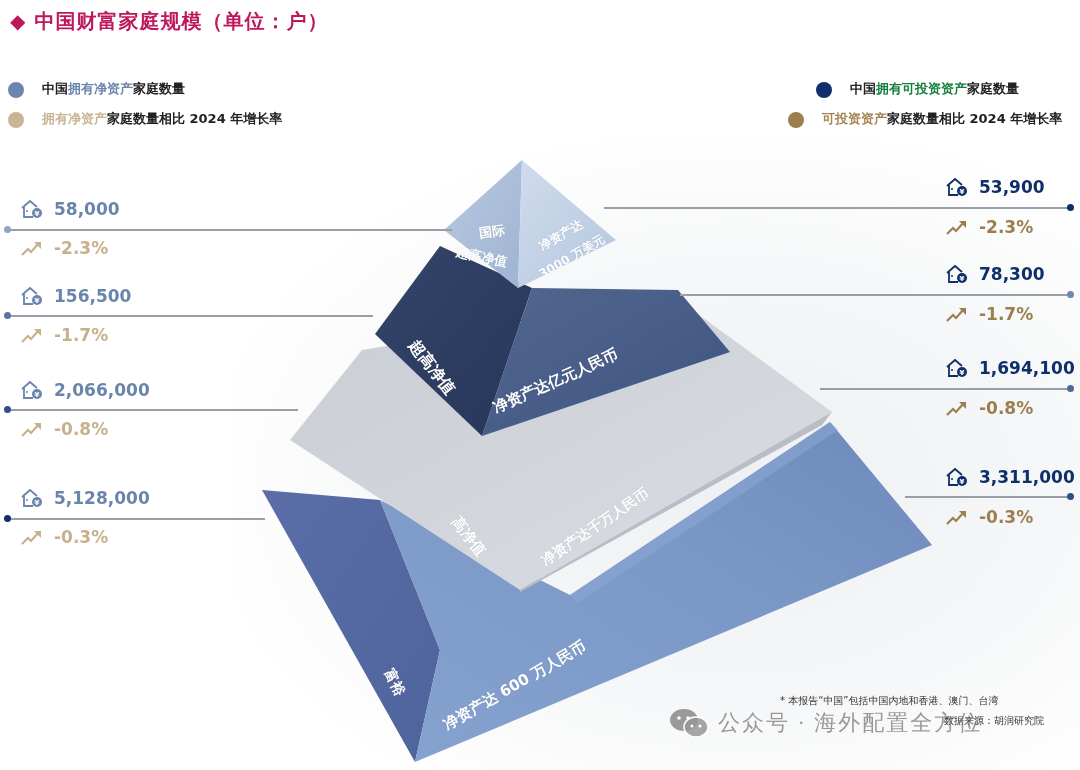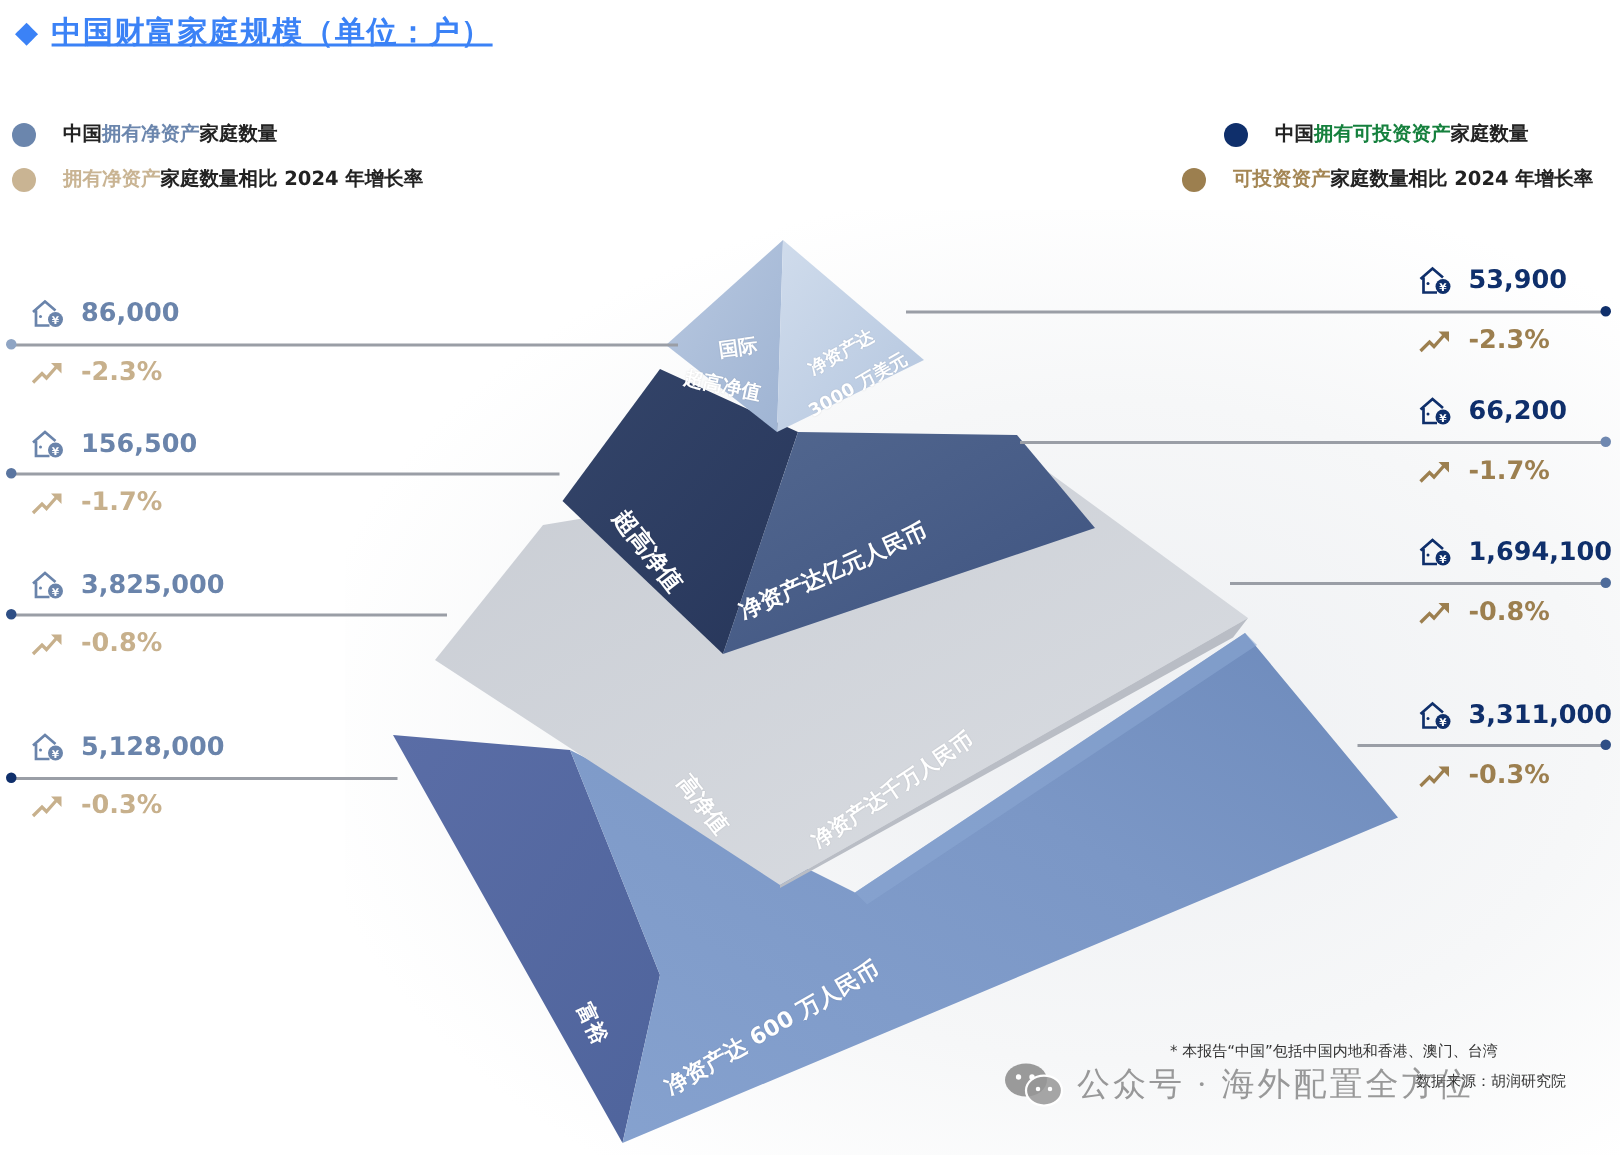"◆ 中国财富家庭规模（单位：户）" .title { color: #3b82f6 -> #be185d; text-decoration: underline -> none }
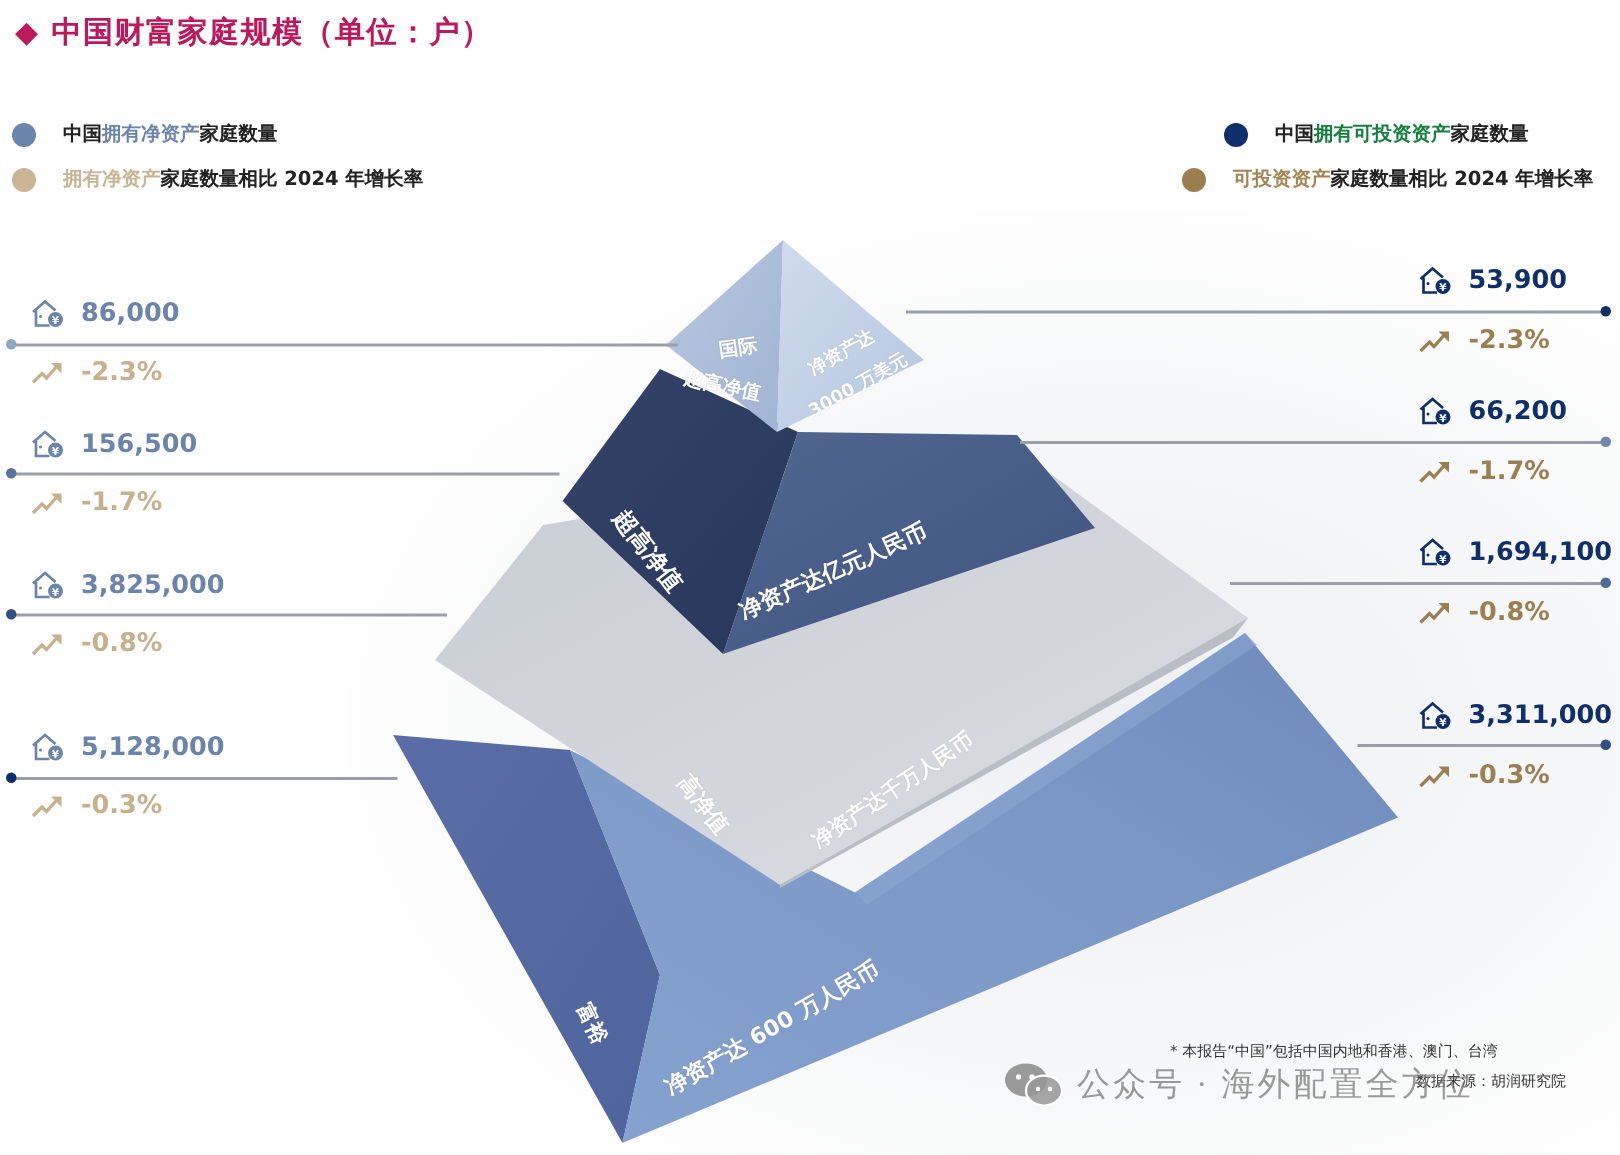"86,000" span { text: 86,000 -> 58,000 }
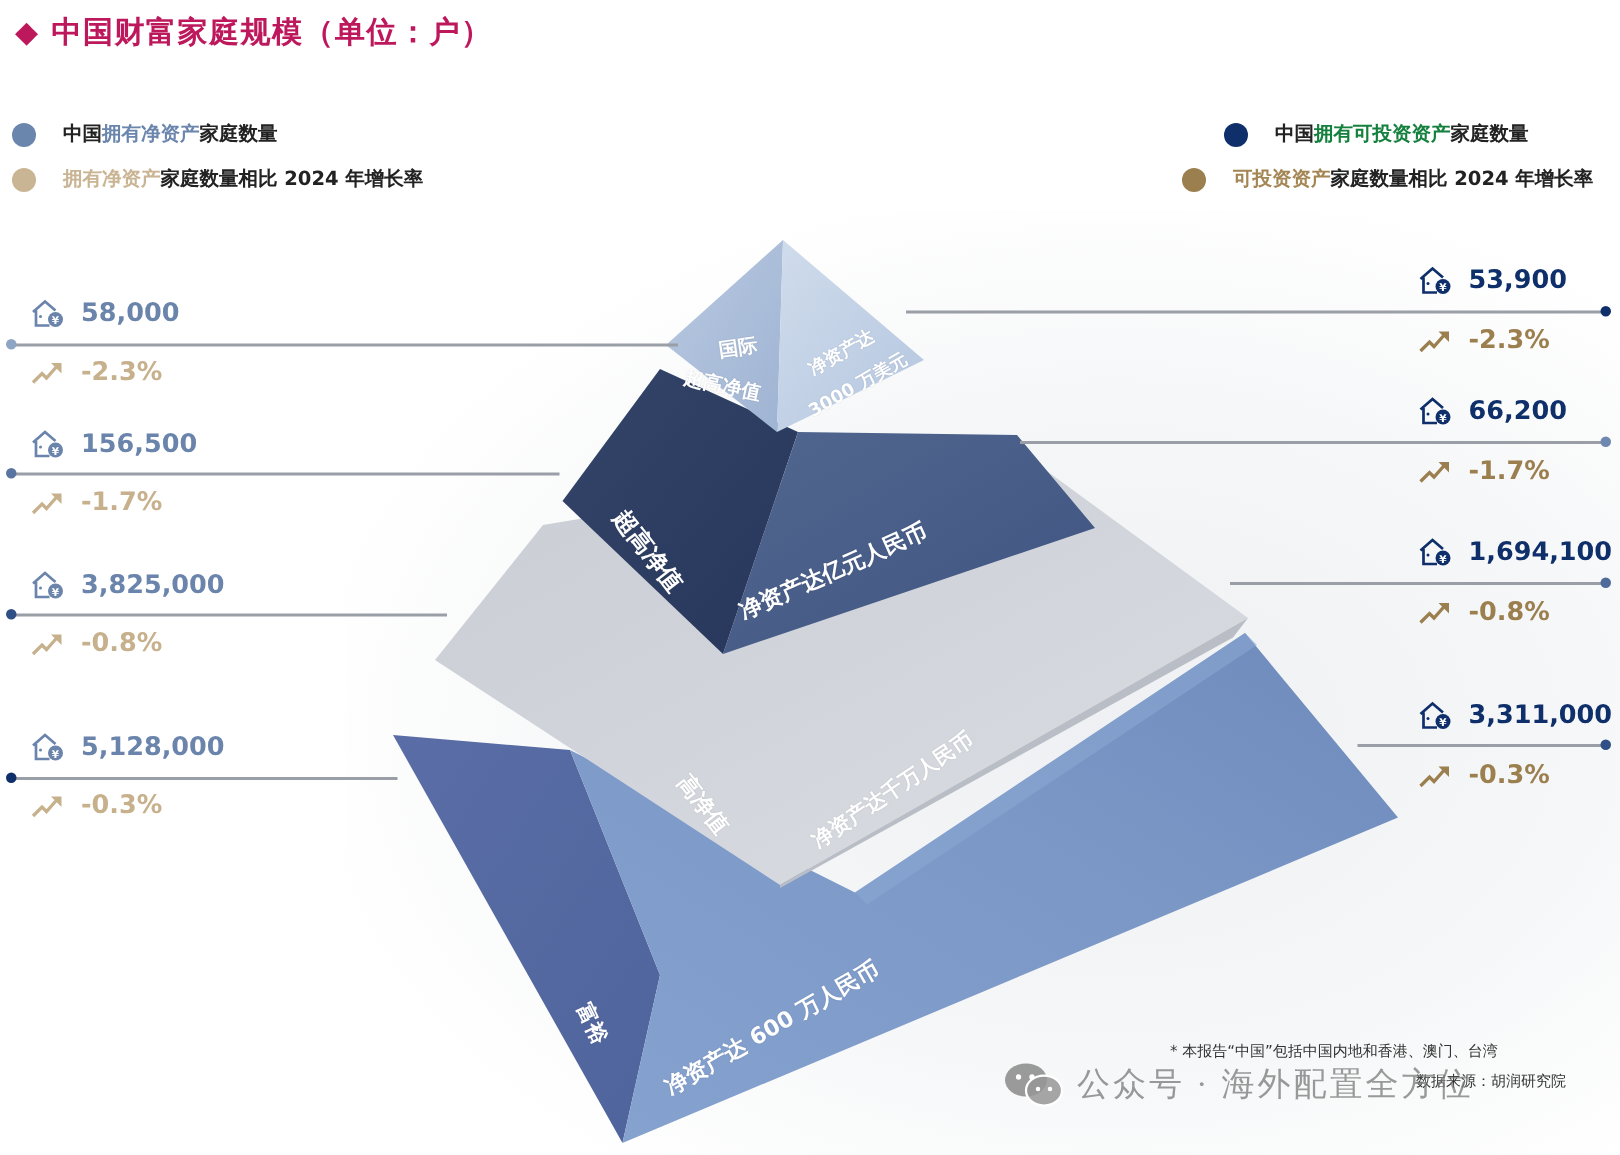"66,200" span { text: 66,200 -> 78,300 }
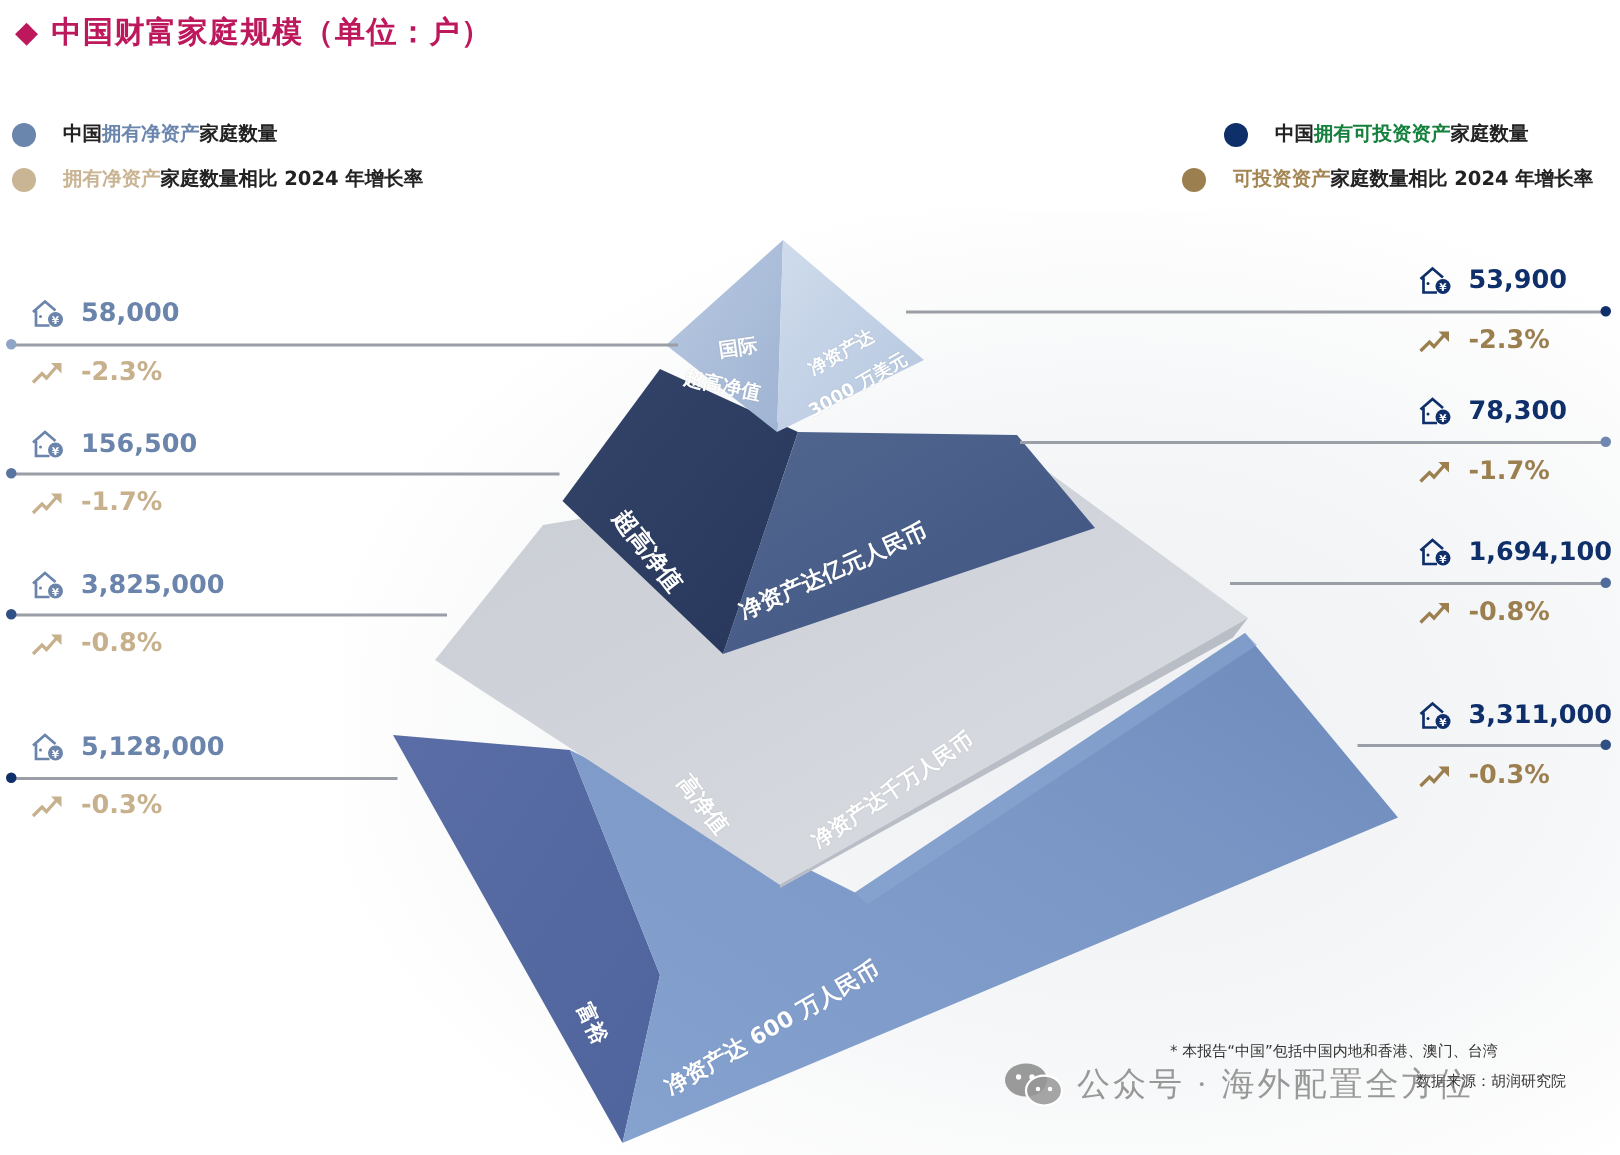"3,825,000" span { text: 3,825,000 -> 2,066,000 }
